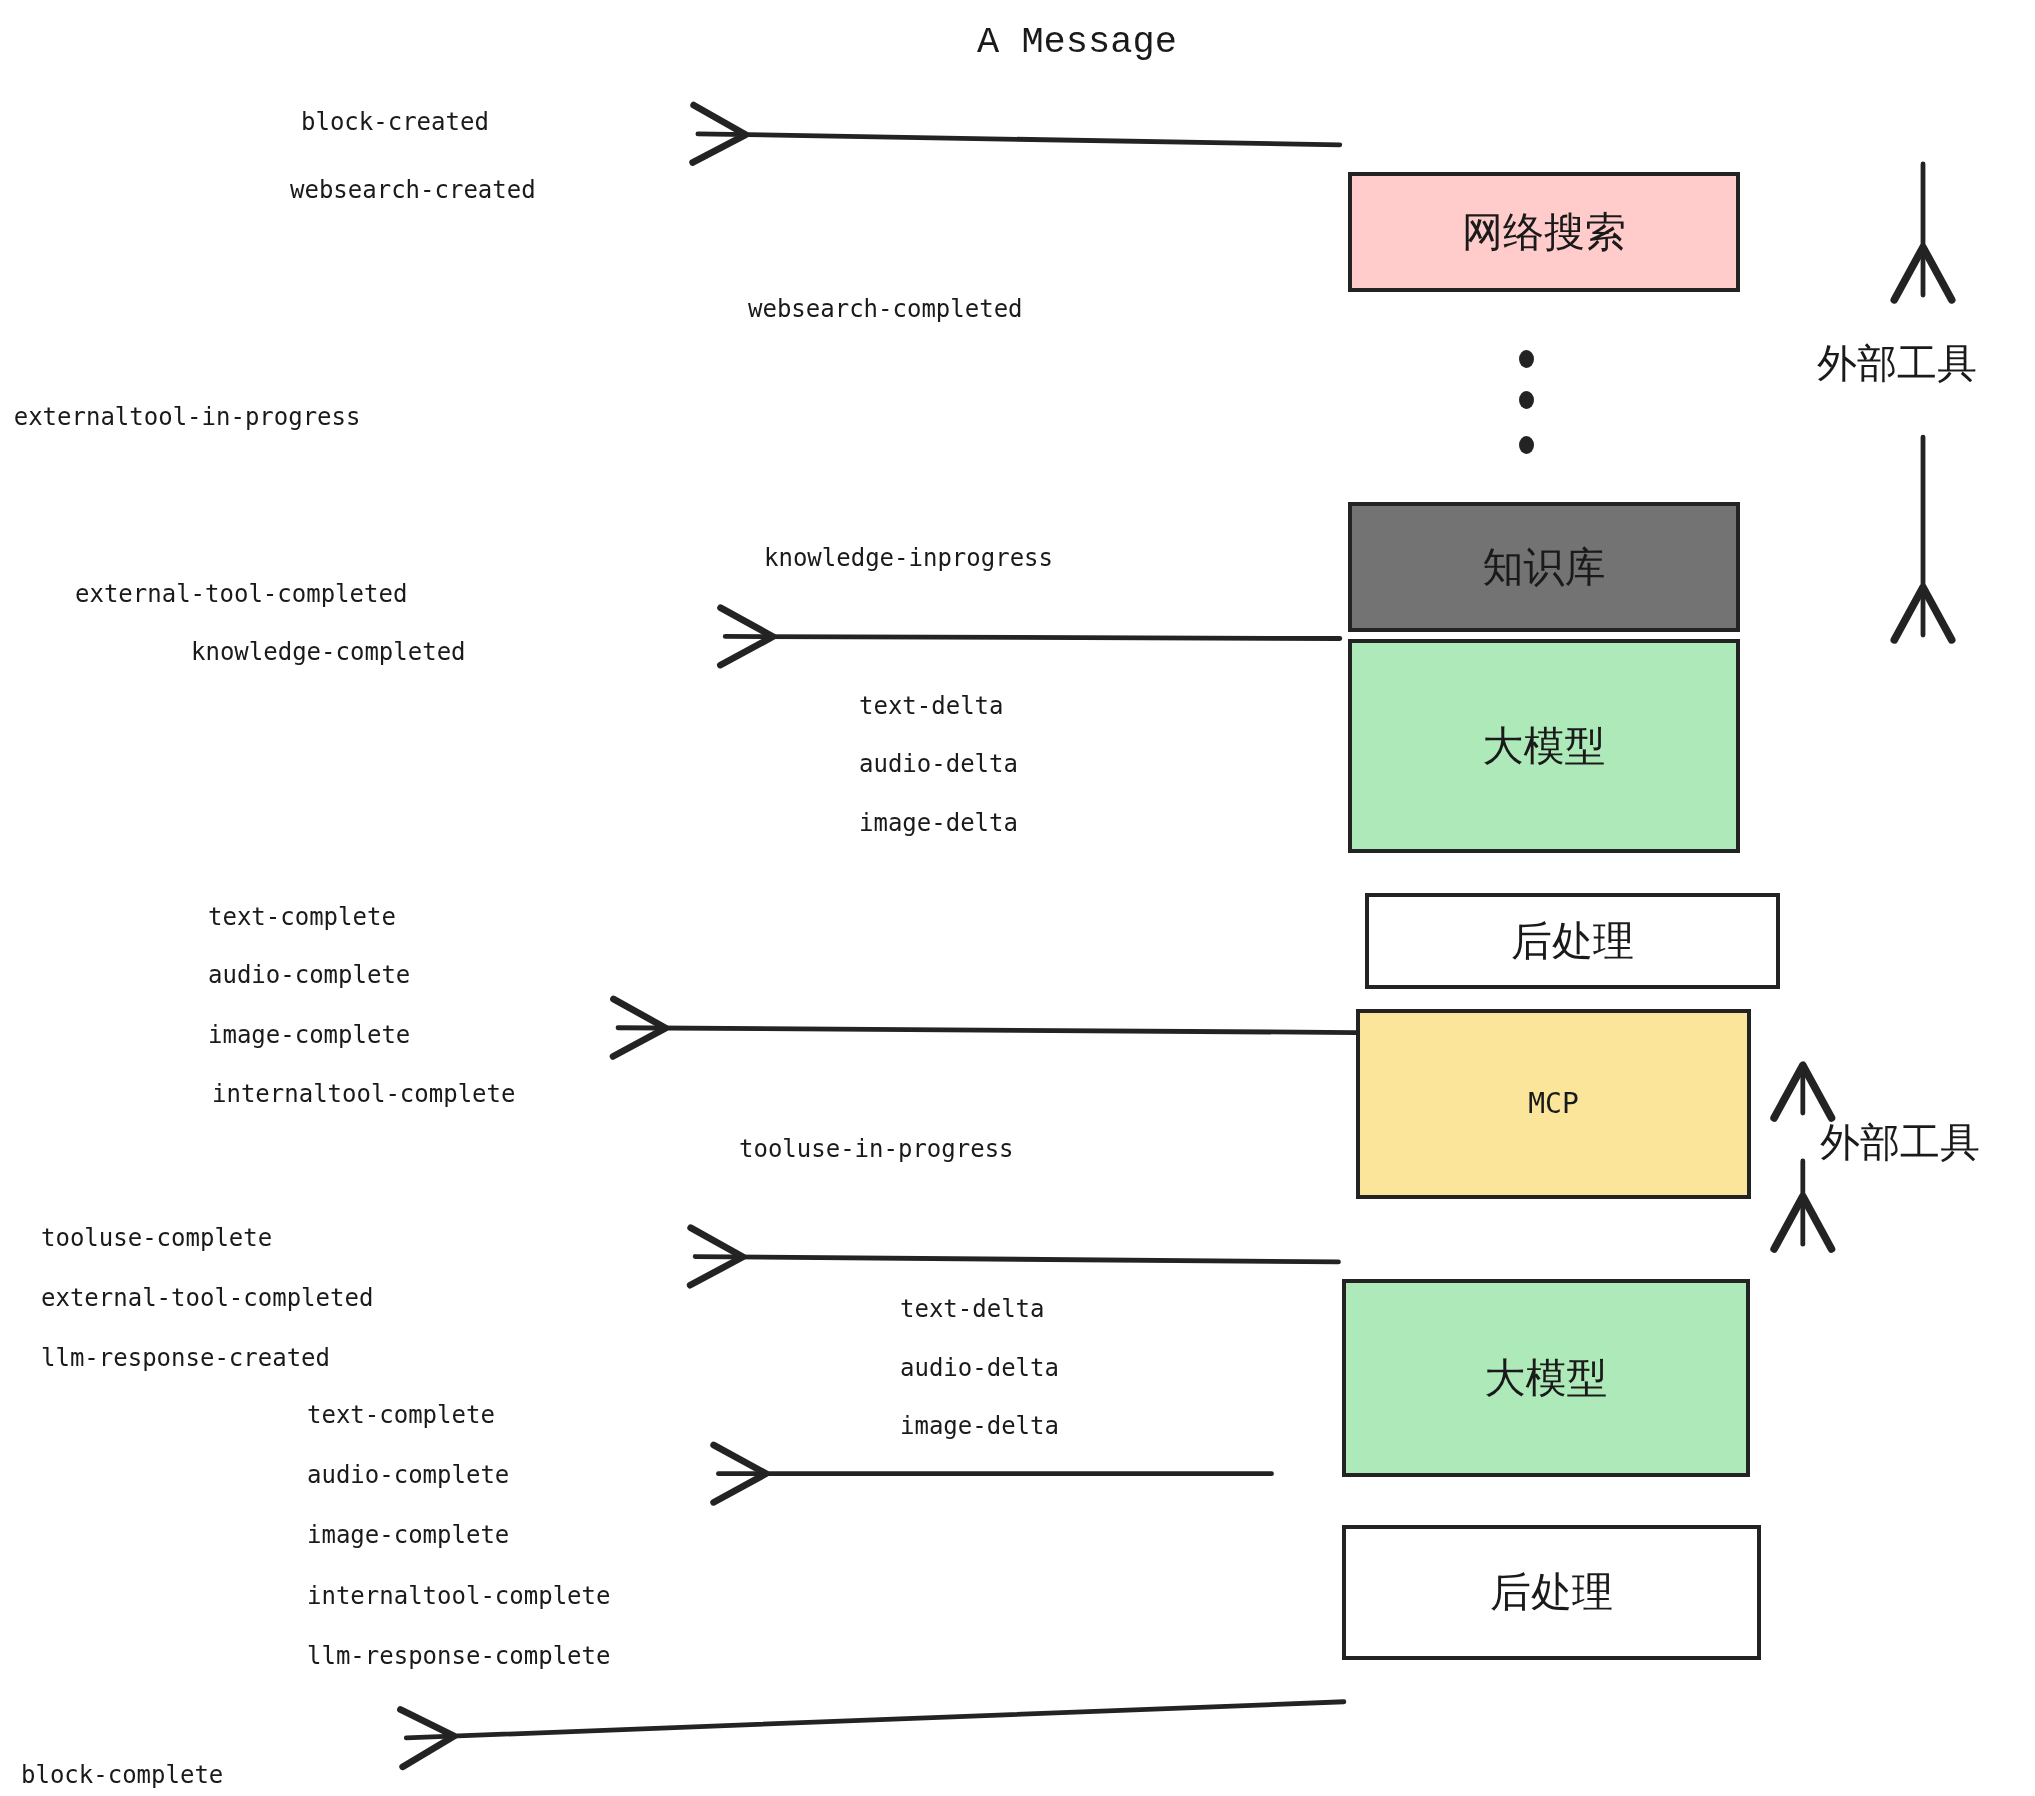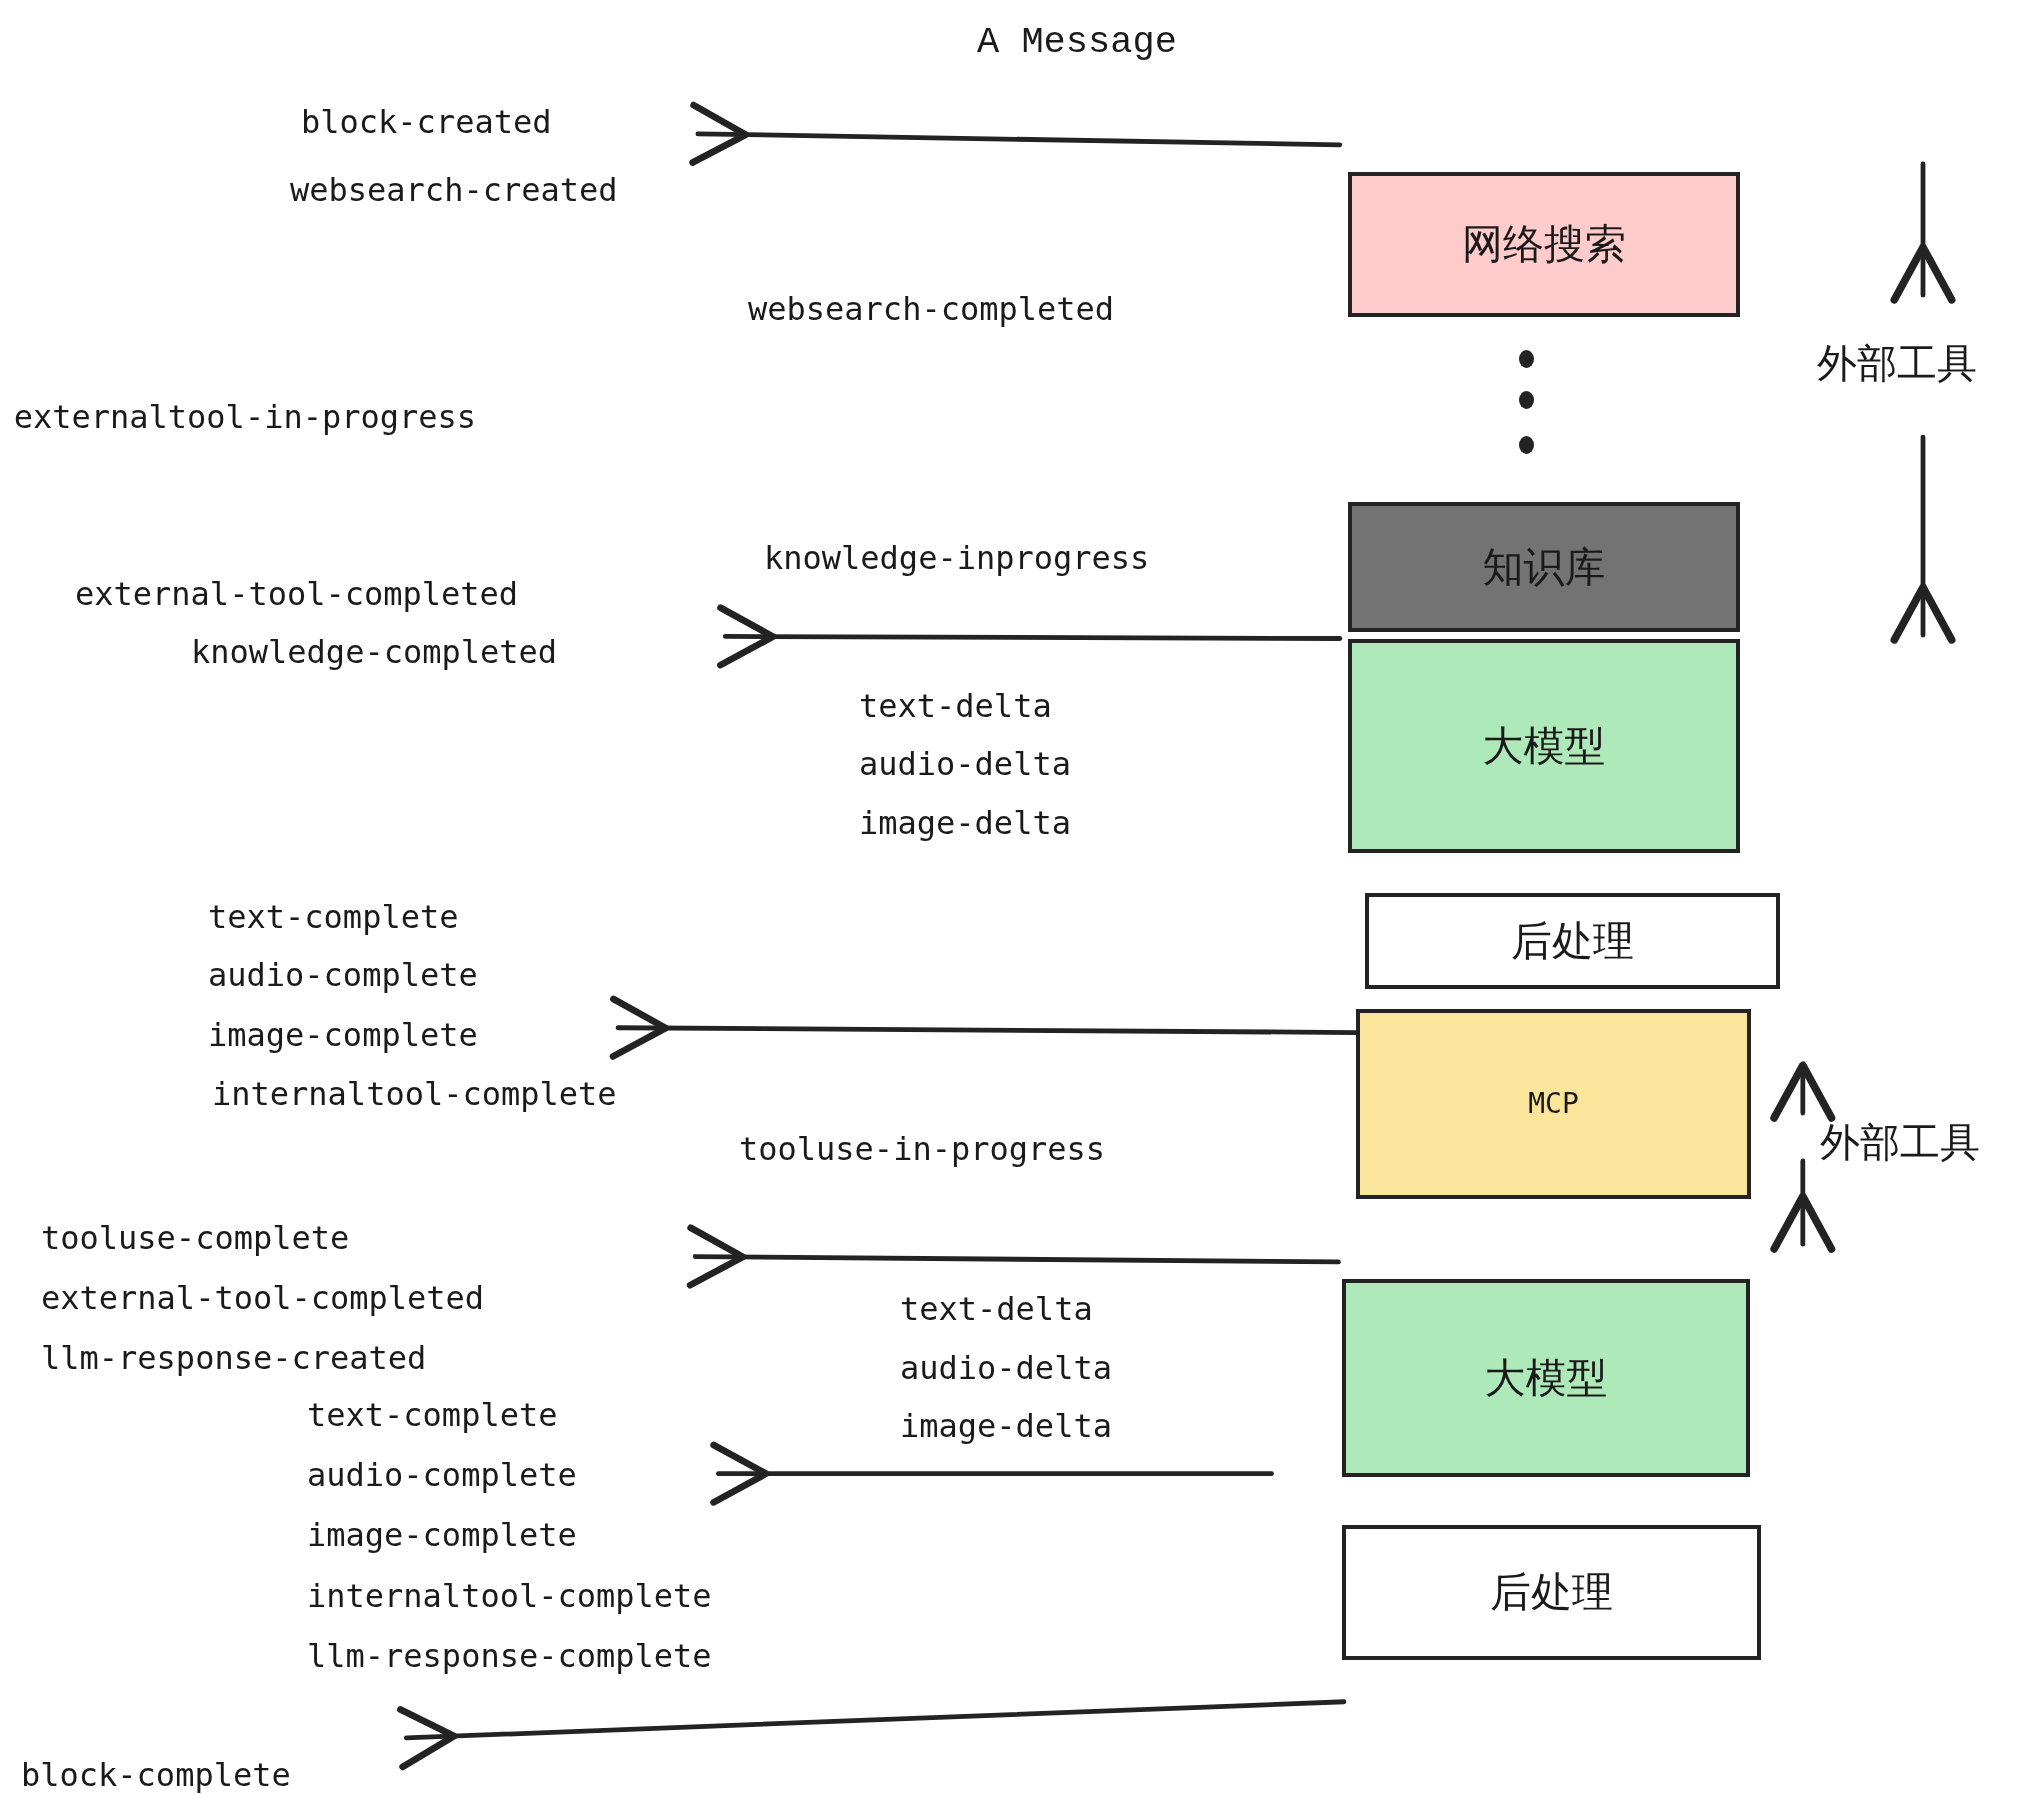"block-created" .evt { font-size: 32px -> 24px }
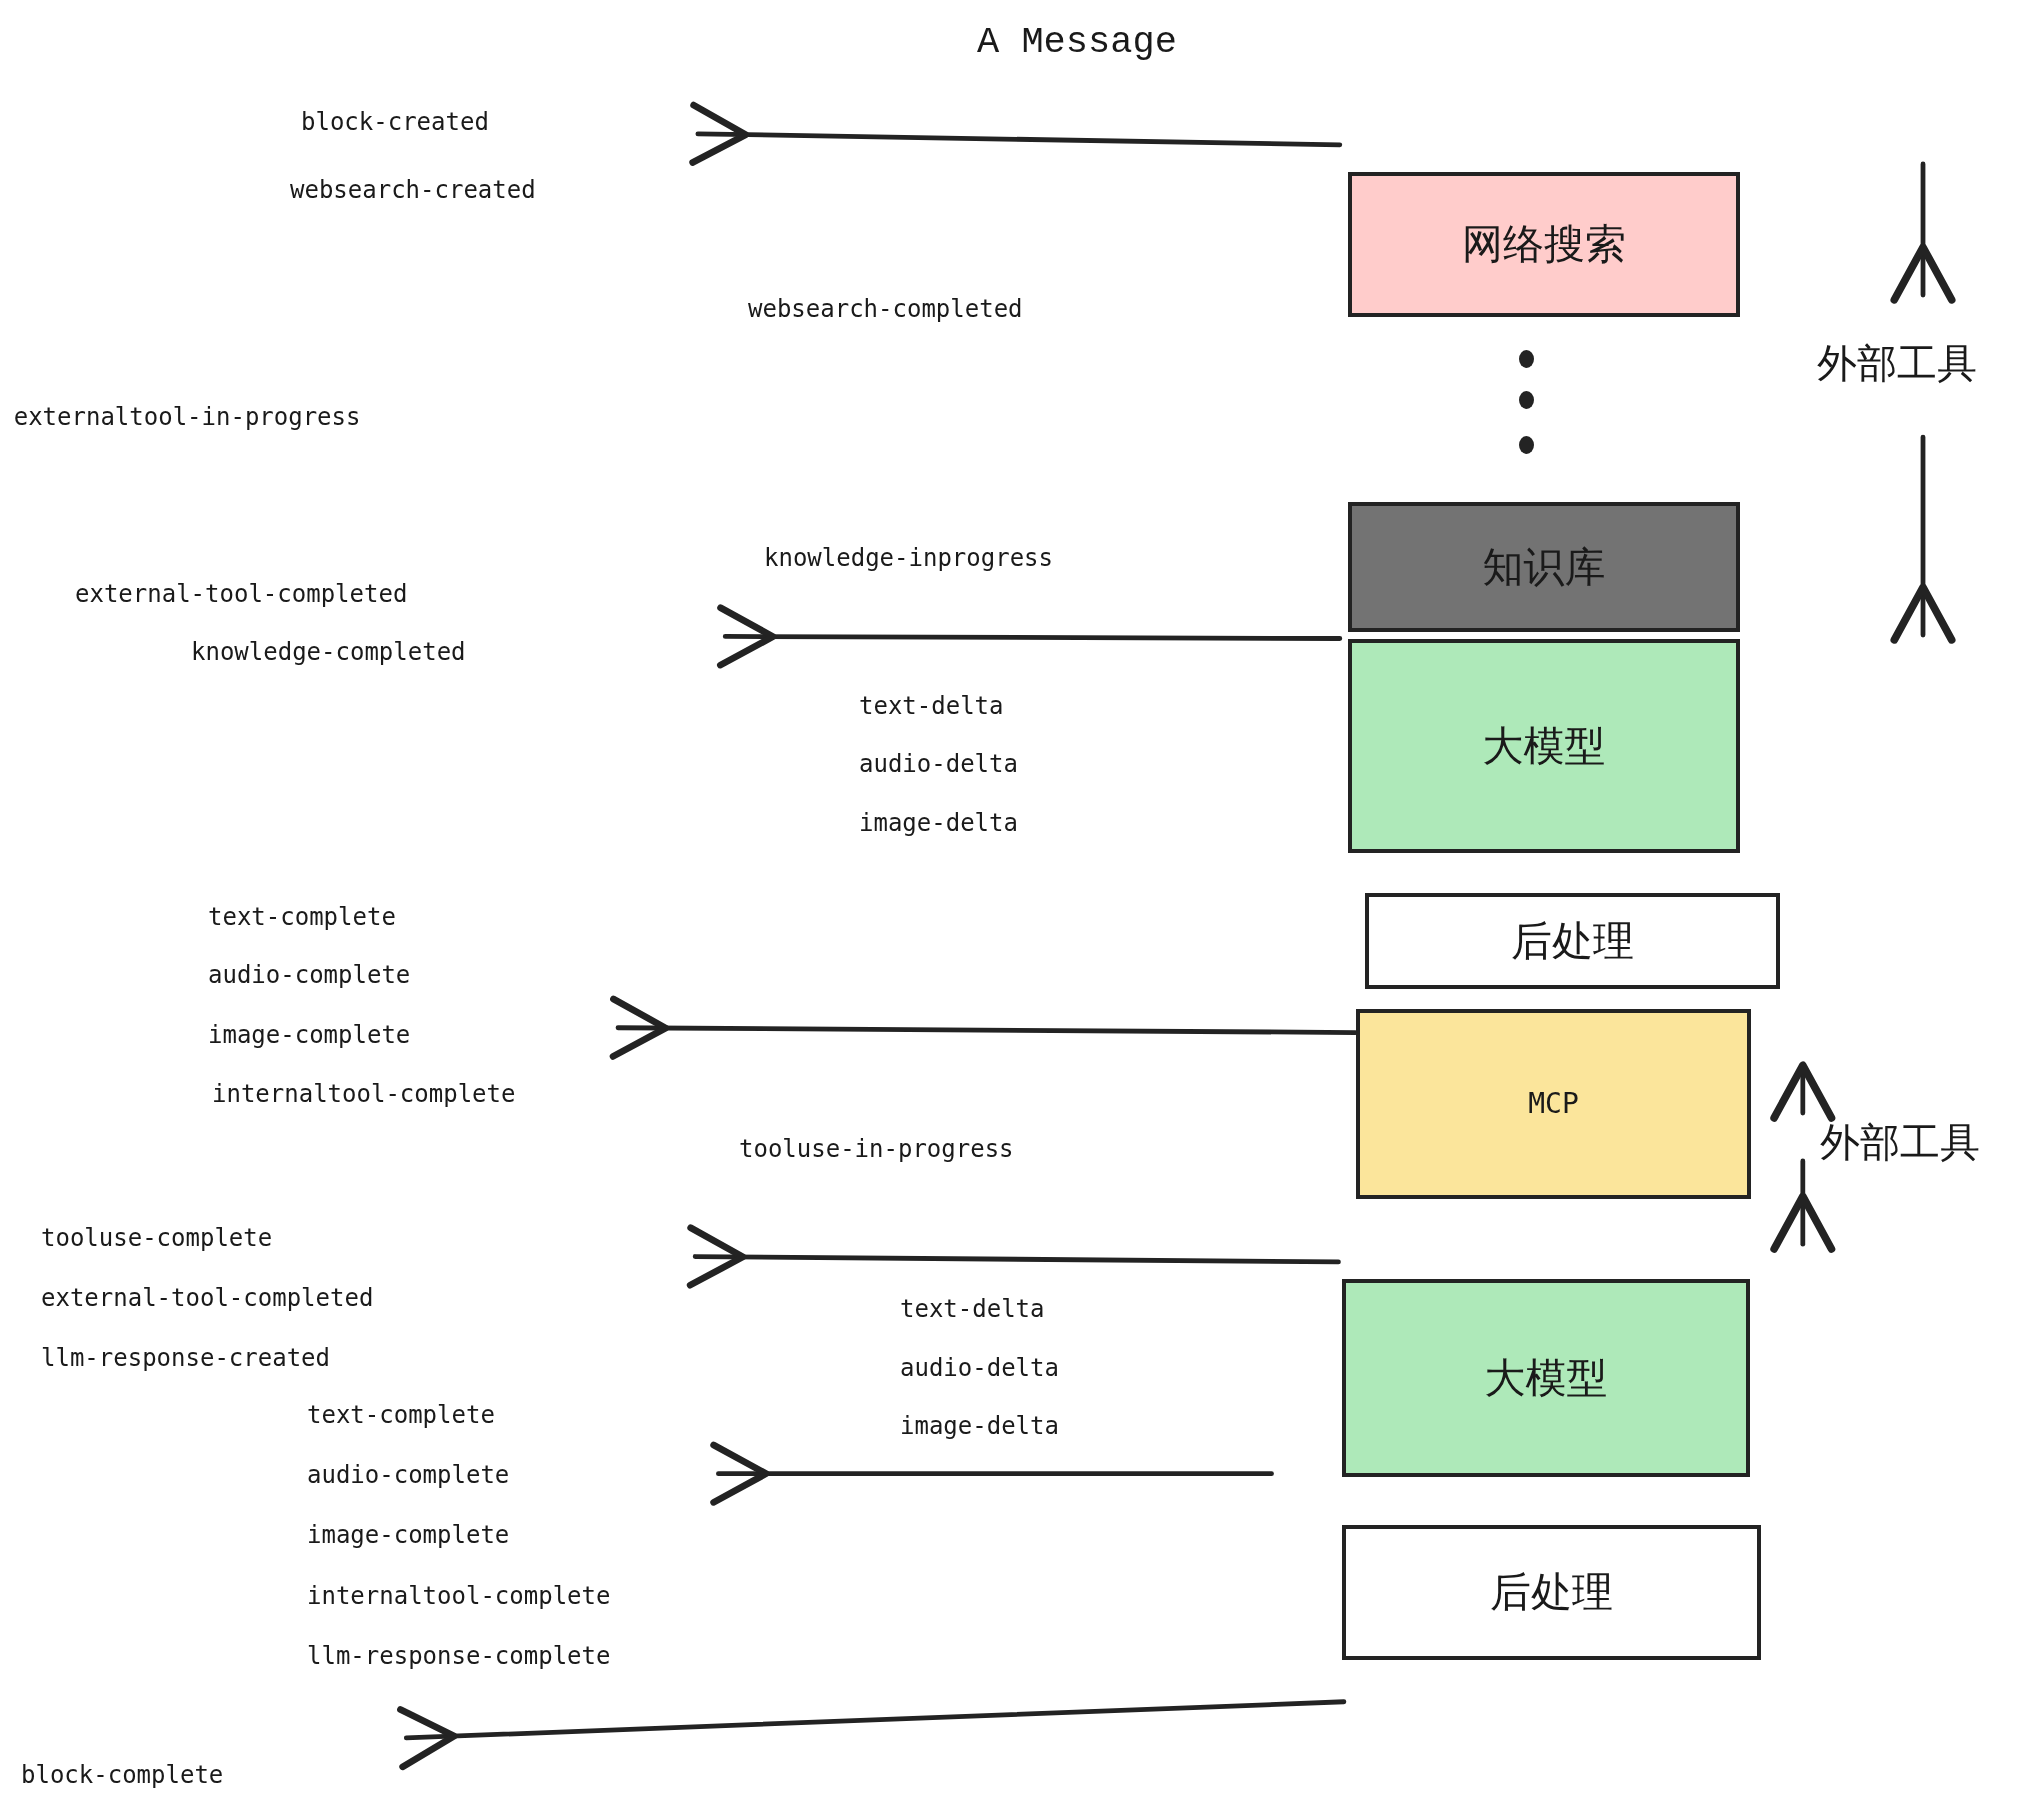"网络搜索" div.node { height: 145px -> 120px }
